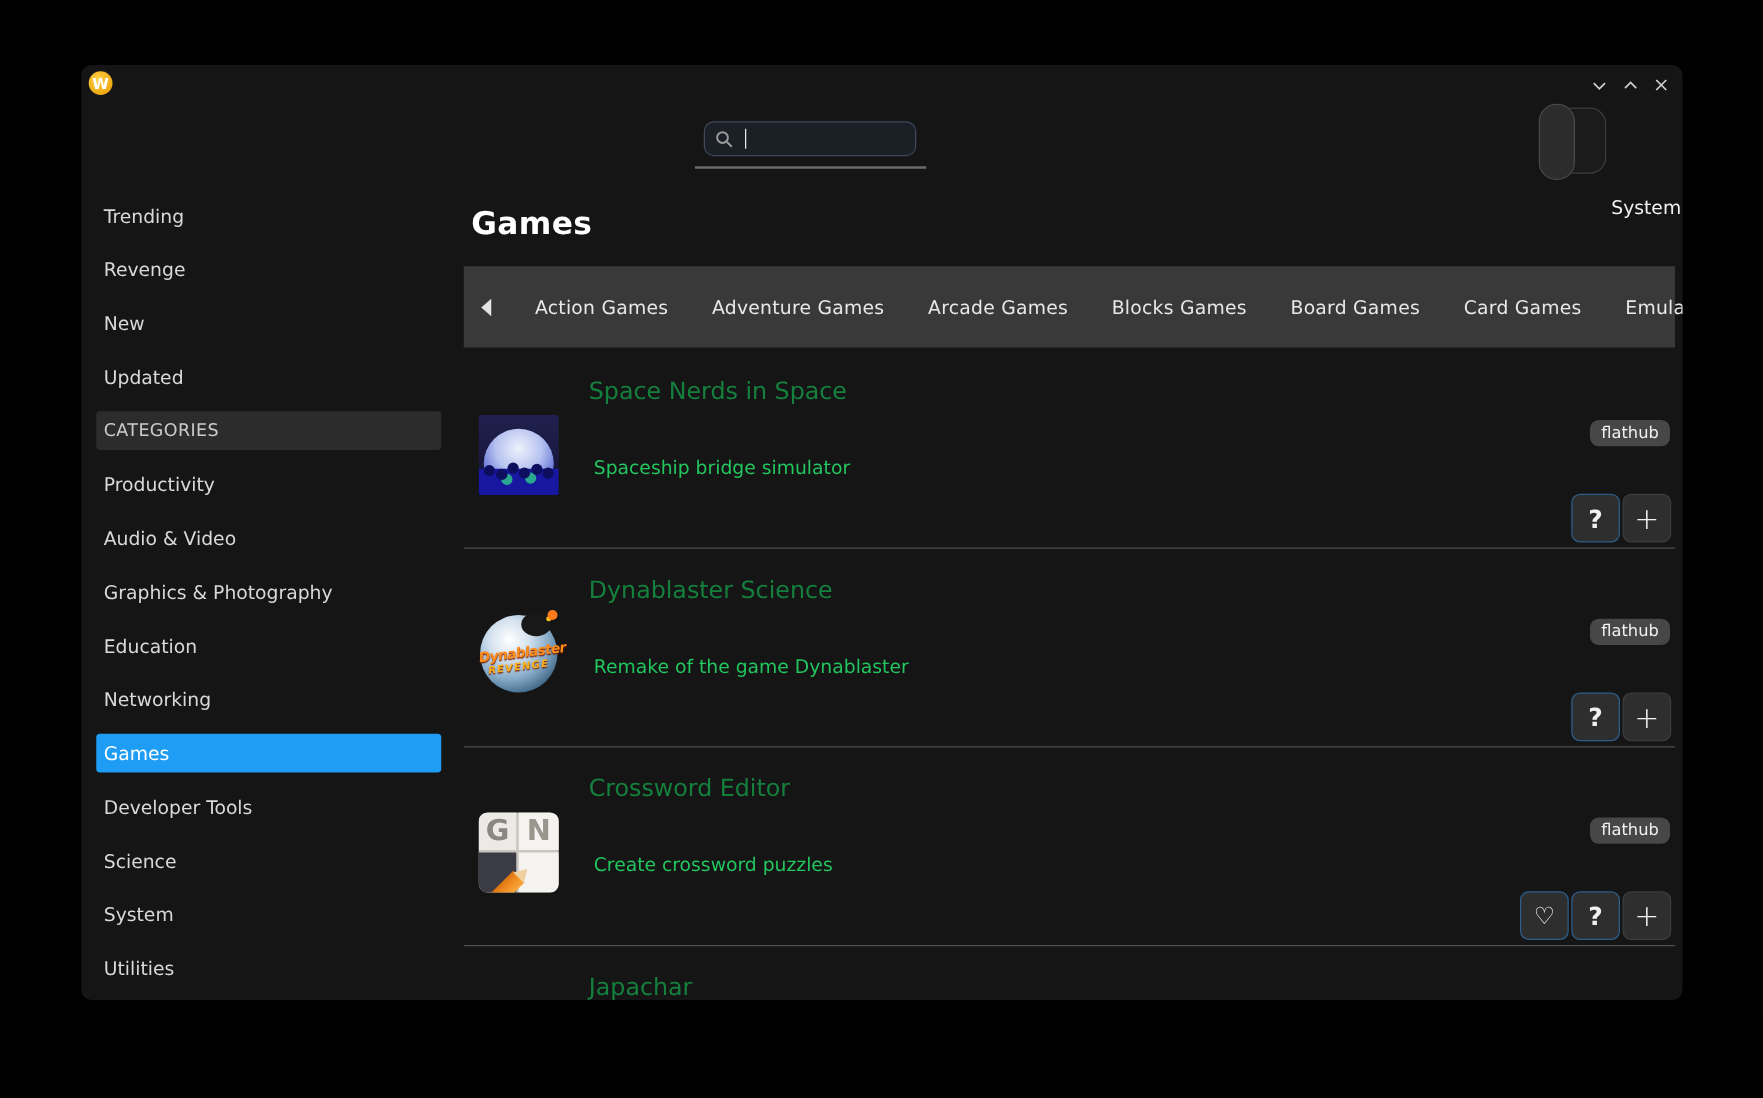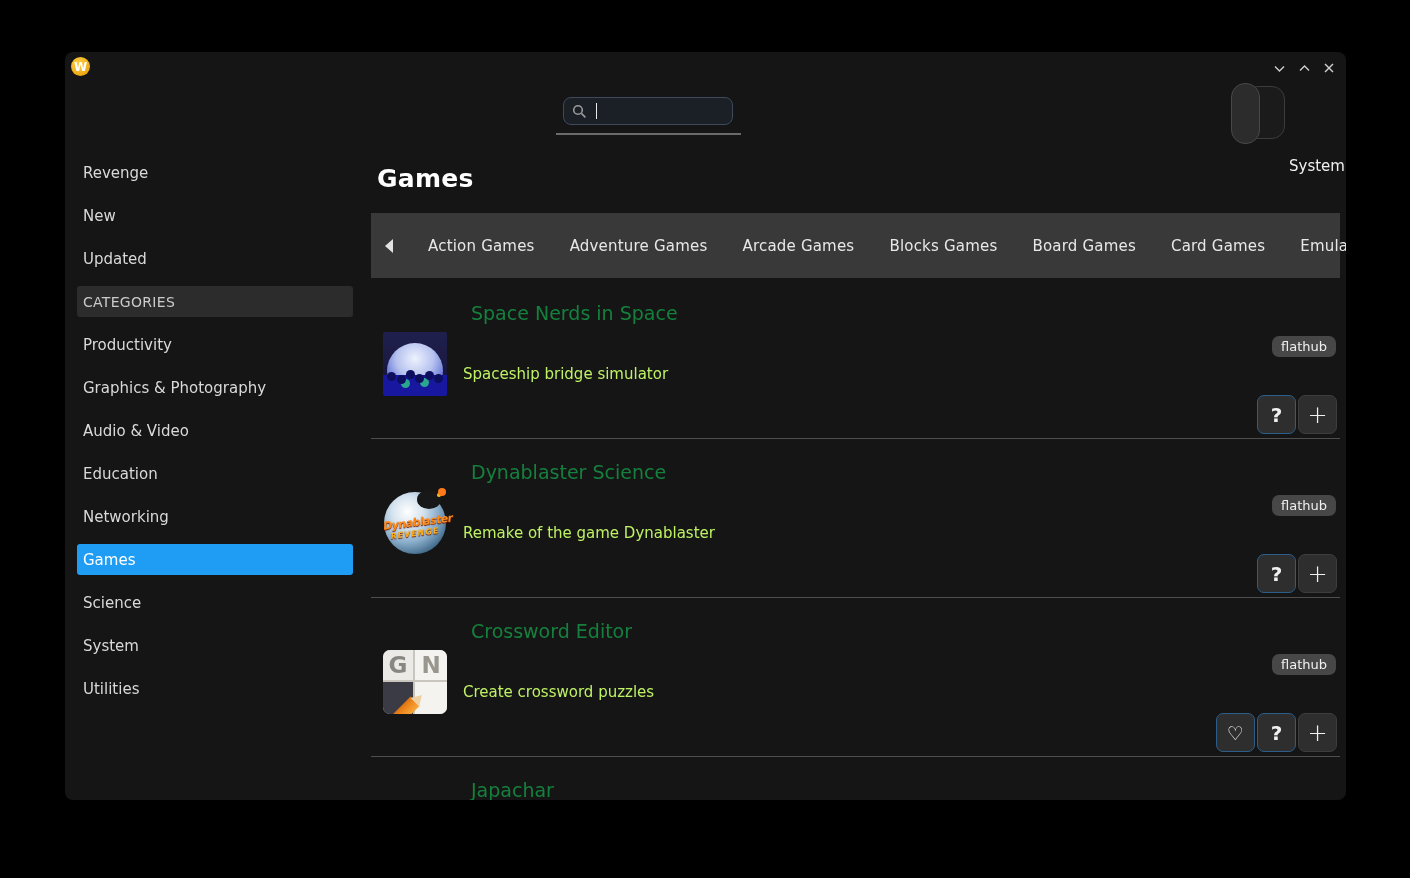"Trending" div.sb-item { html: none -> <div> <span>Trending</span> </div> }
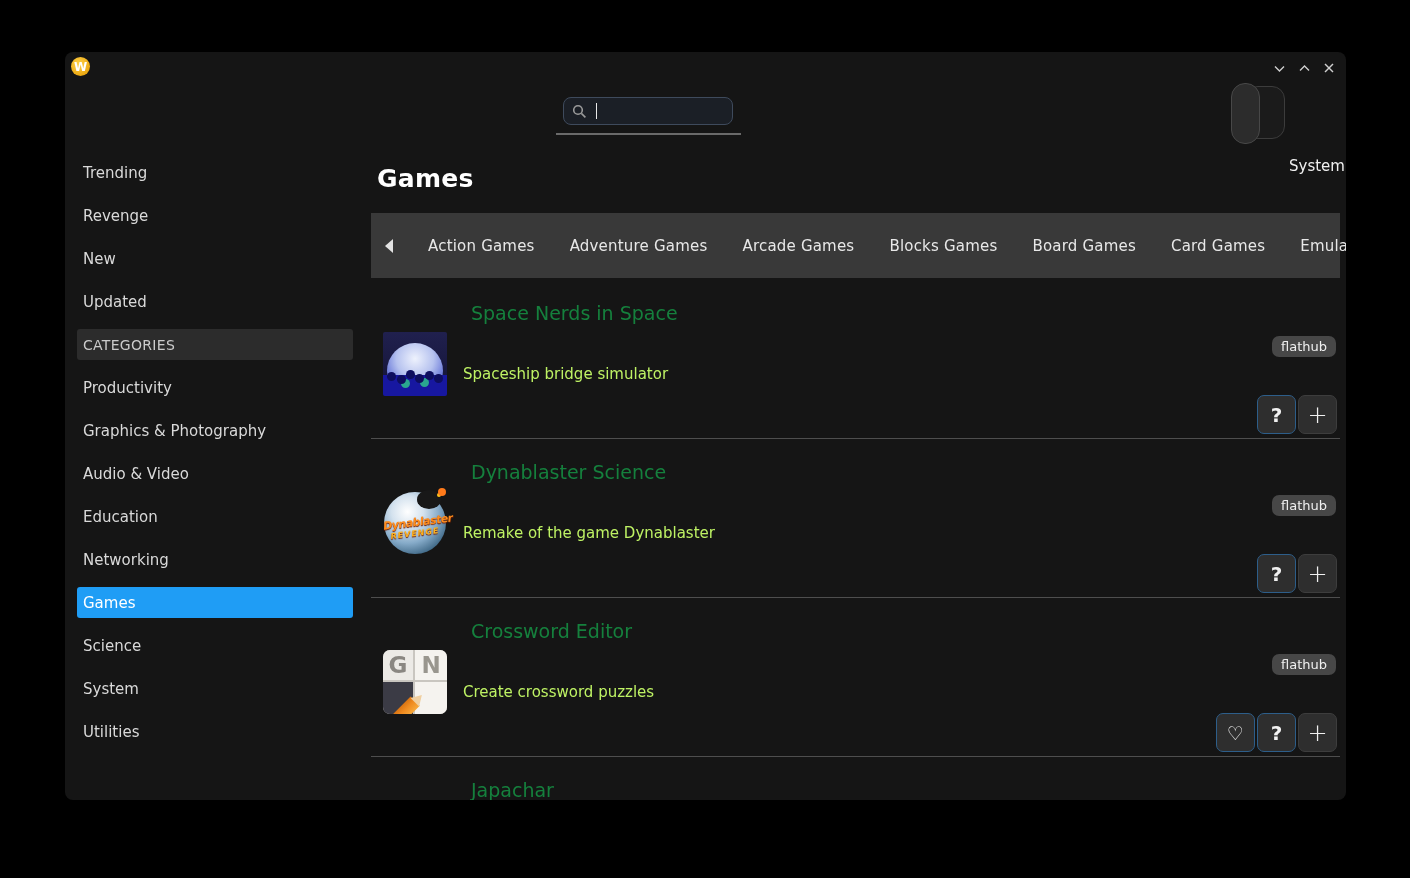"Spaceship bridge simulator" .app-desc { color: #bef264 -> #22c55e; left: 92px -> 104px }
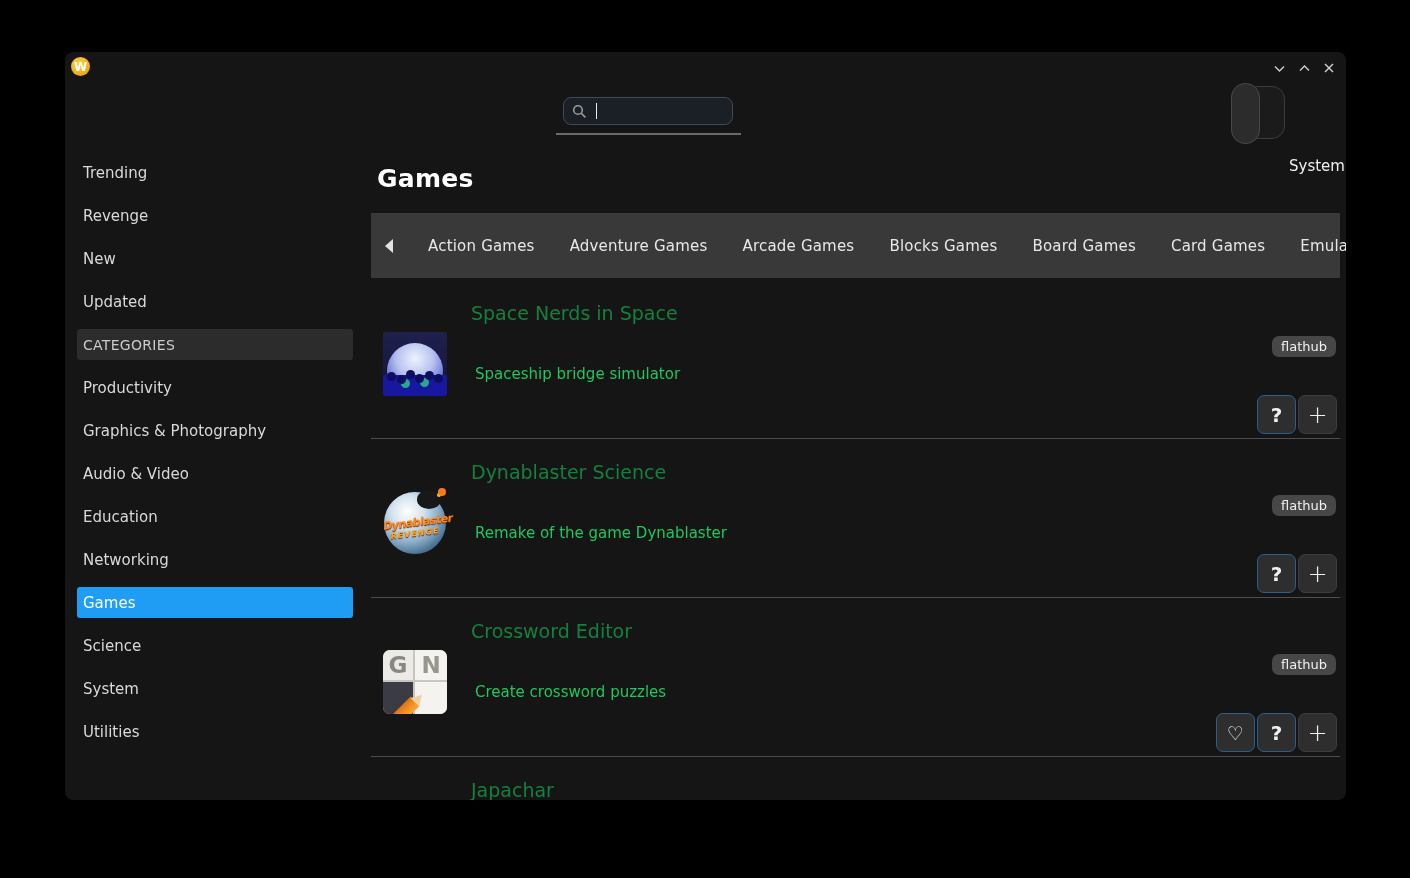"Graphics & Photography" div.sb-item { order: before "Audio & Video" -> after "Audio & Video" }
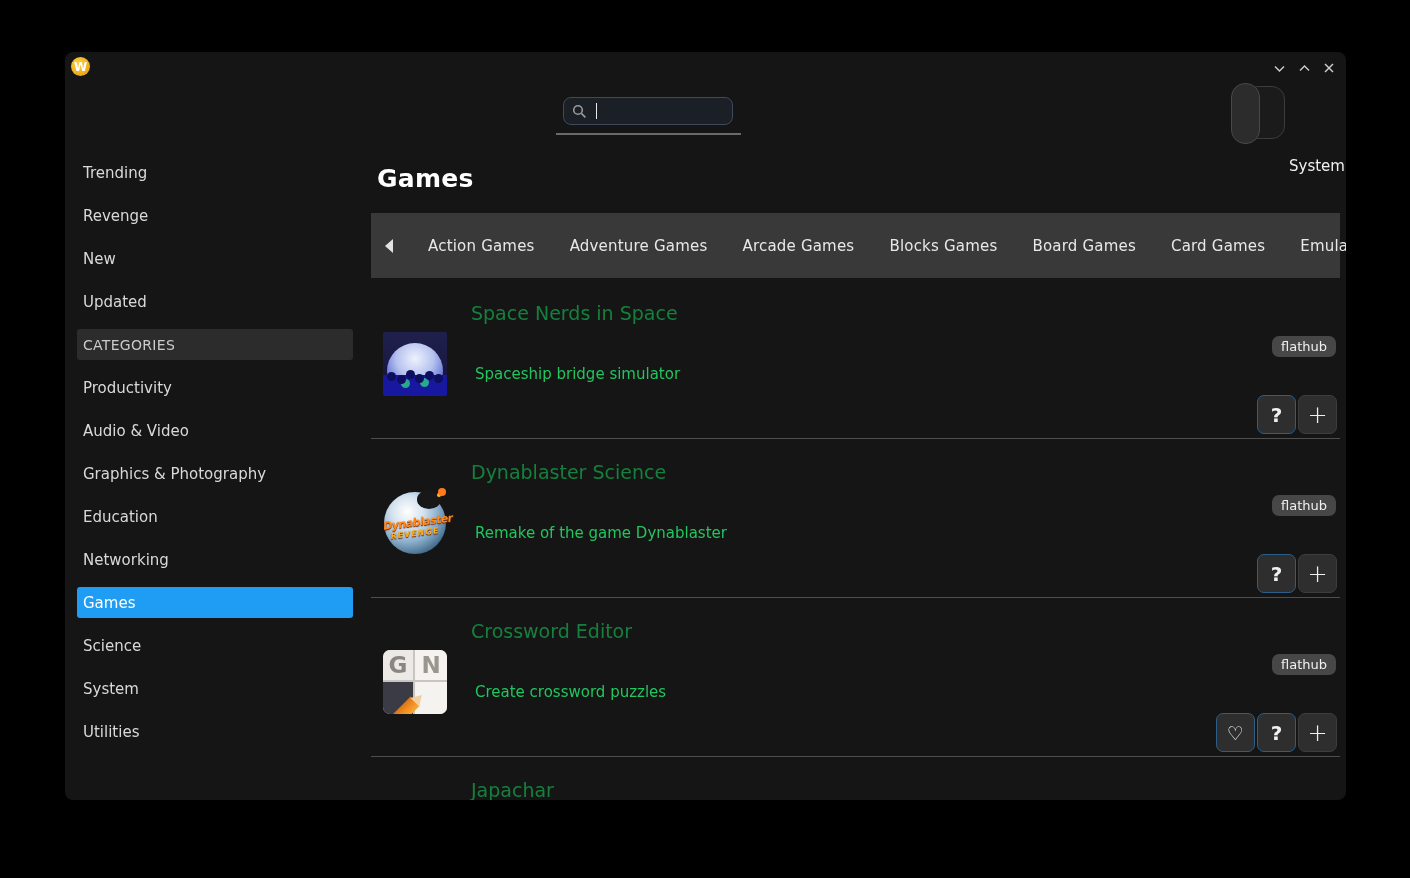"Developer Tools" div.sb-item { html: none -> <div> <span>Developer Tools</span> </div> }
